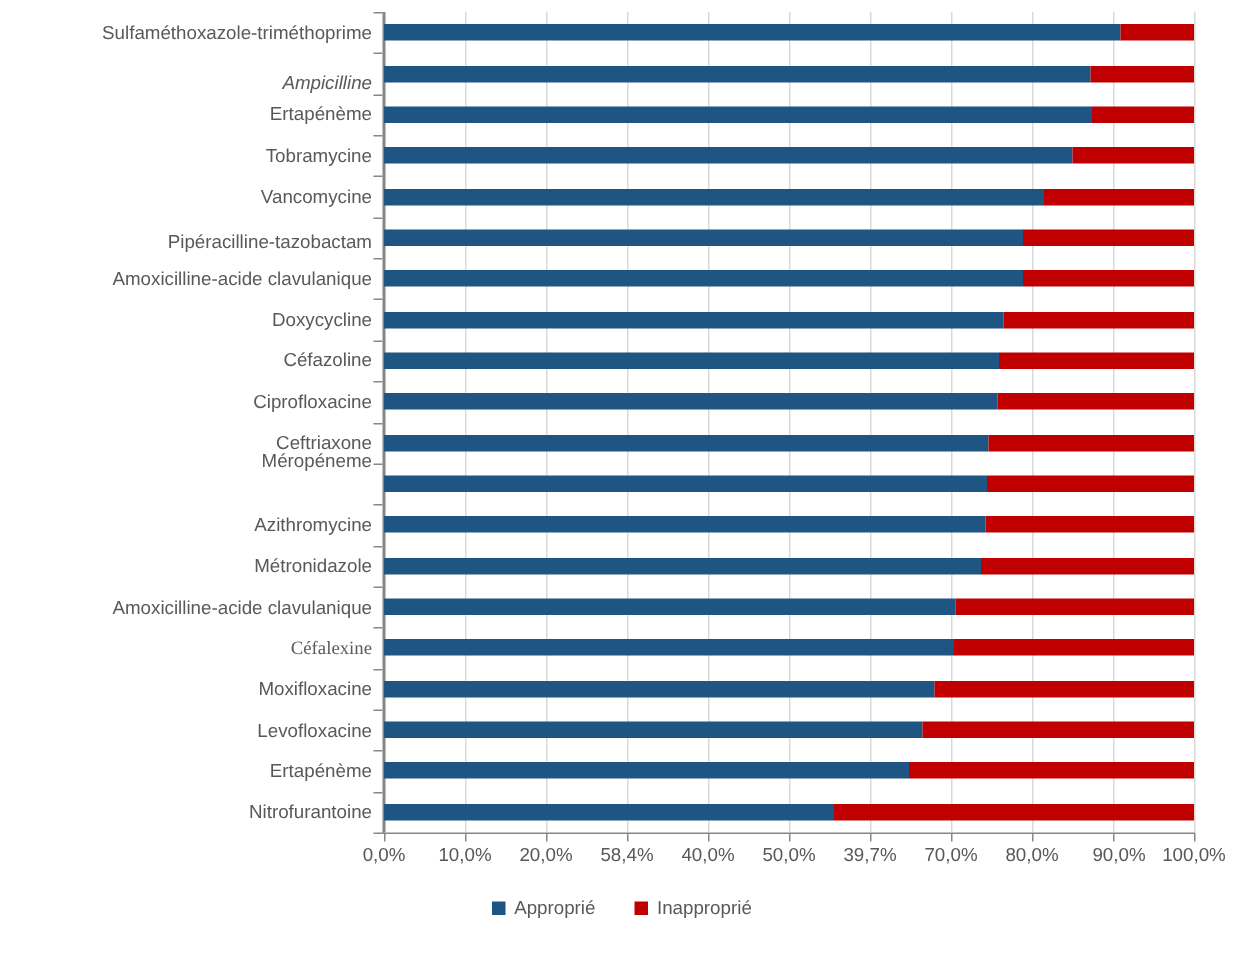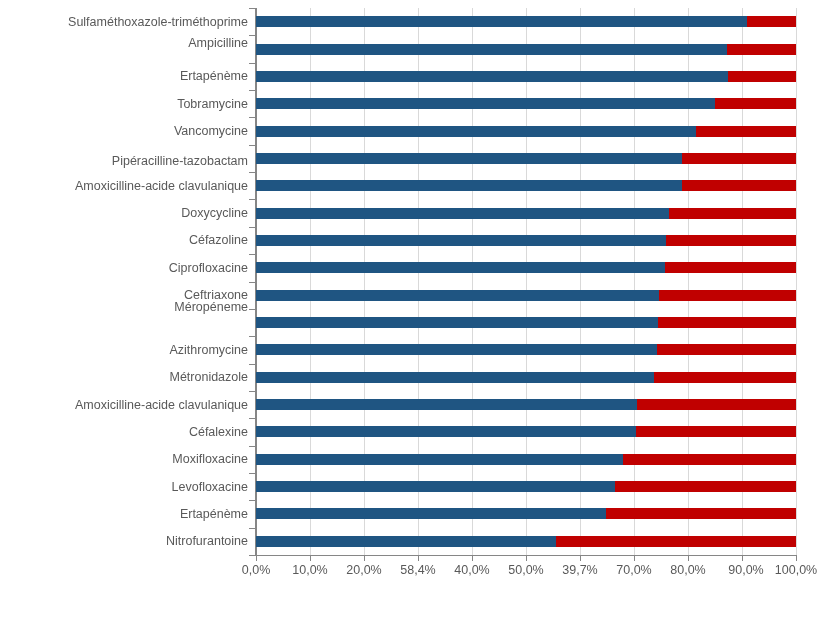"Ampicilline" div.cat-label-wrap { font-style: none -> italic; top: 36px -> 48px }
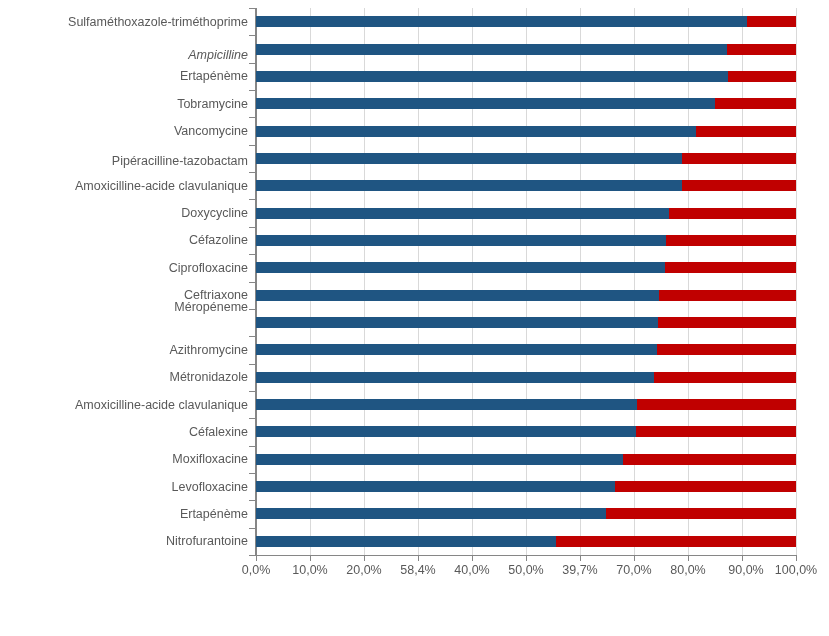"Céfalexine" div.cat-label-wrap { font-family: none -> Liberation Serif, serif }
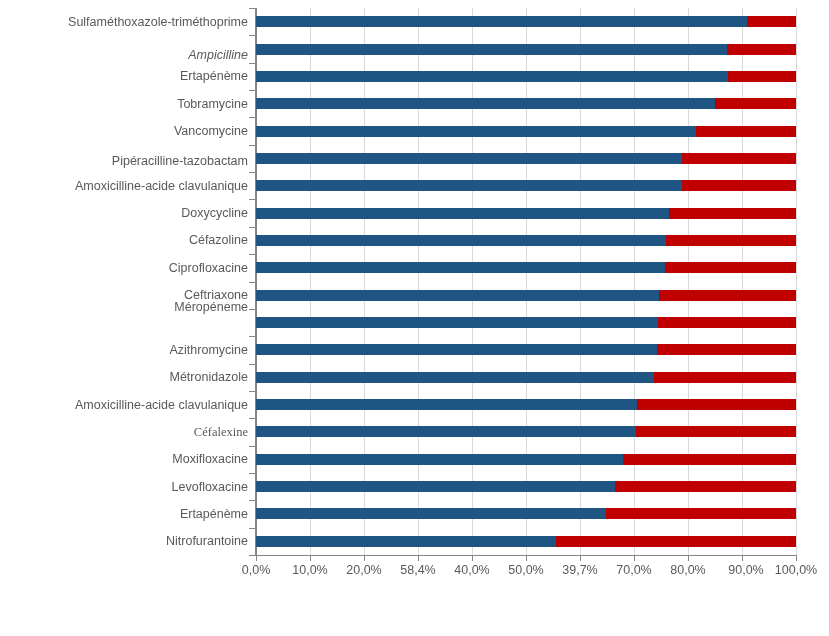"Approprié" div.legend { html: none -> <div> <div> <span></span> <span>Approprié</span> </div> <div> <span></span> <span>Inapproprié</span> </div> </div> }
